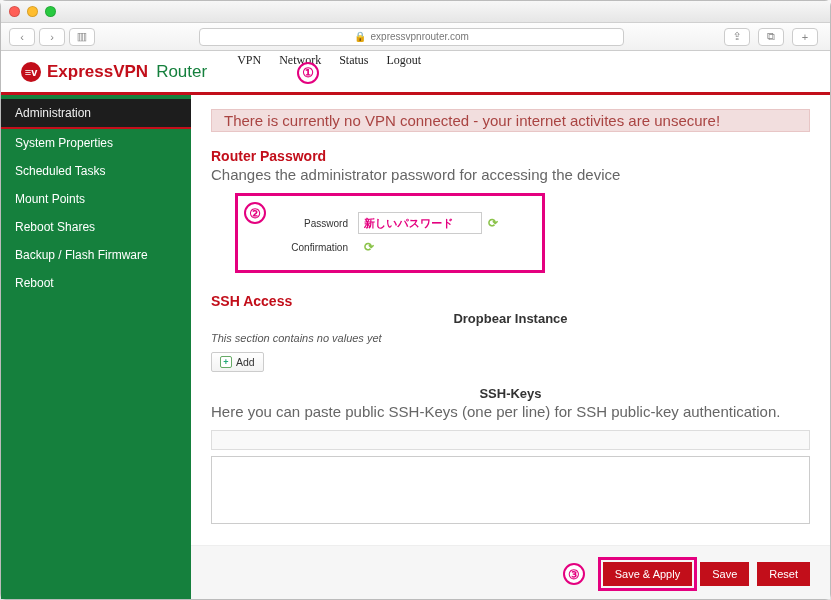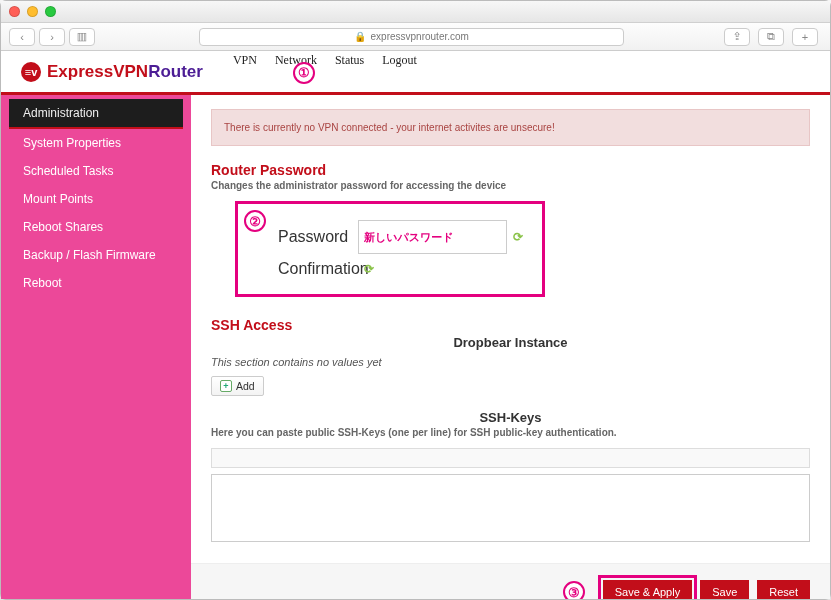"Router" .logo-black { color: #4c1d95 -> #15803d; font-weight: 700 -> 400; margin-left: none -> 8px }
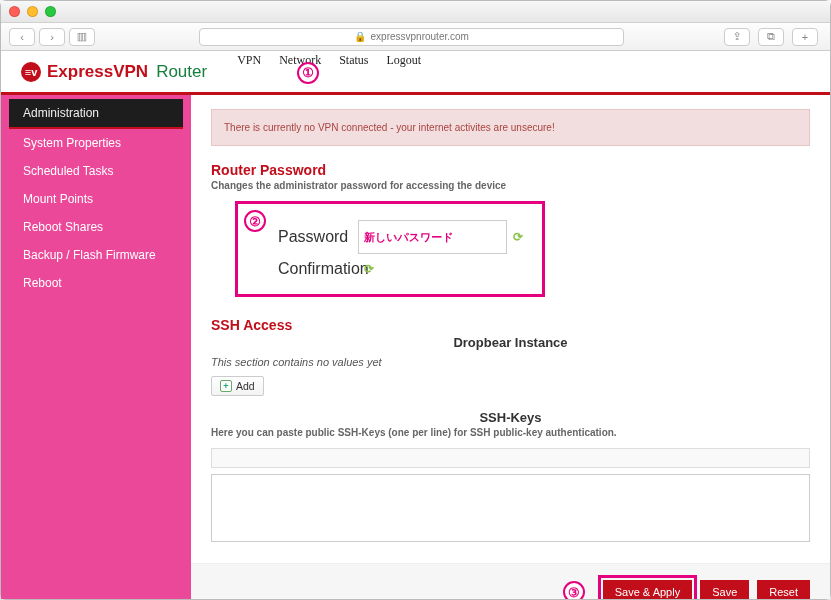"Administration" .sidebar { background: #ec4899 -> #15803d; padding: 4px 8px -> 4px 0 }
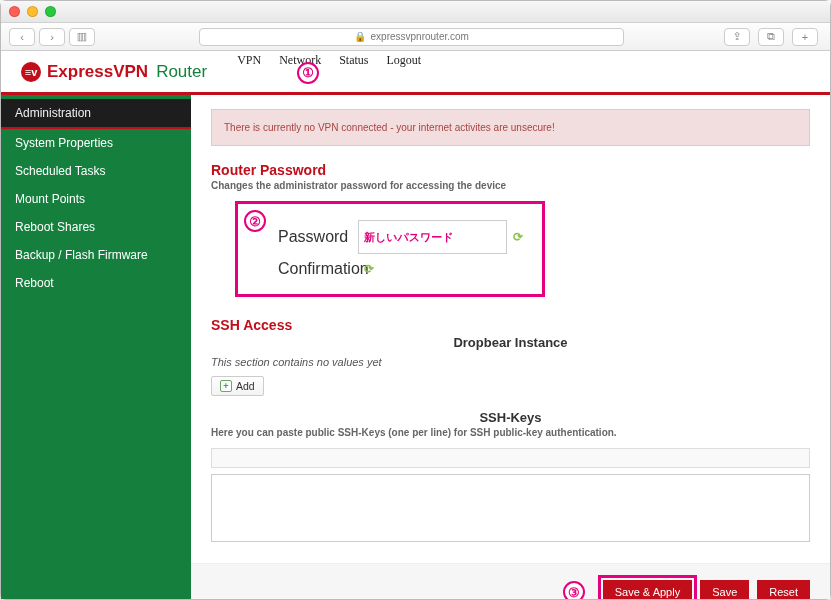"There is currently no VPN" .alert { font-size: 10px -> 15px; padding: 12px 12px -> 2px 12px }
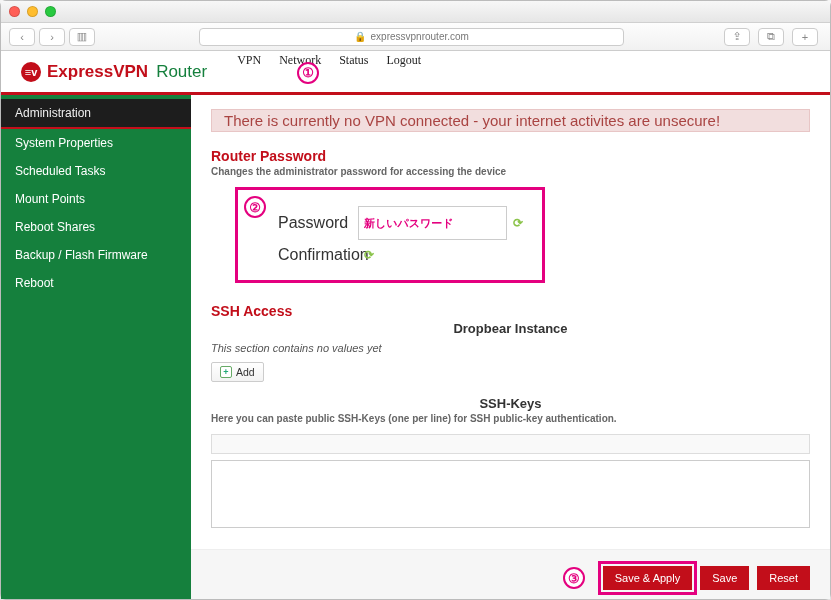"Changes the administrator password for" .section-desc { font-size: 10px -> 15px; font-weight: bold -> none }
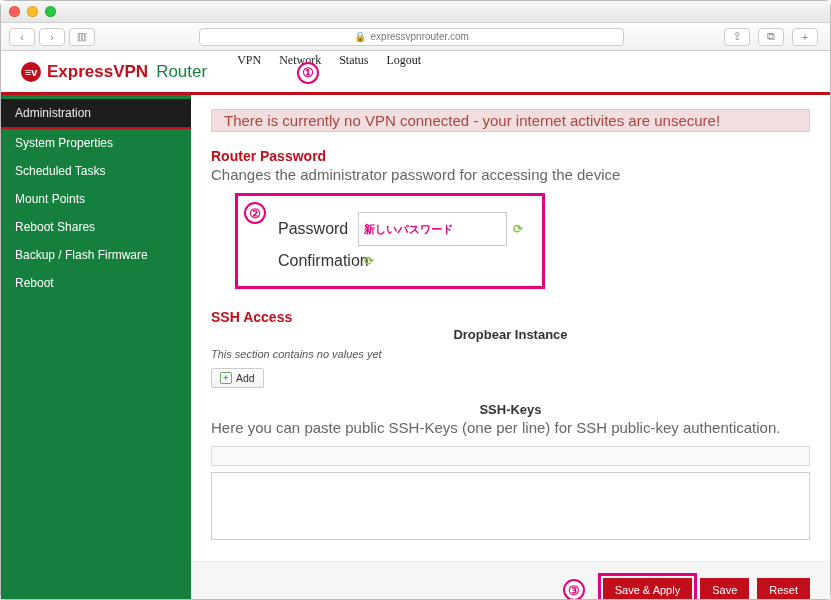"Password" .form-row label { font-size: 16px -> 10px }
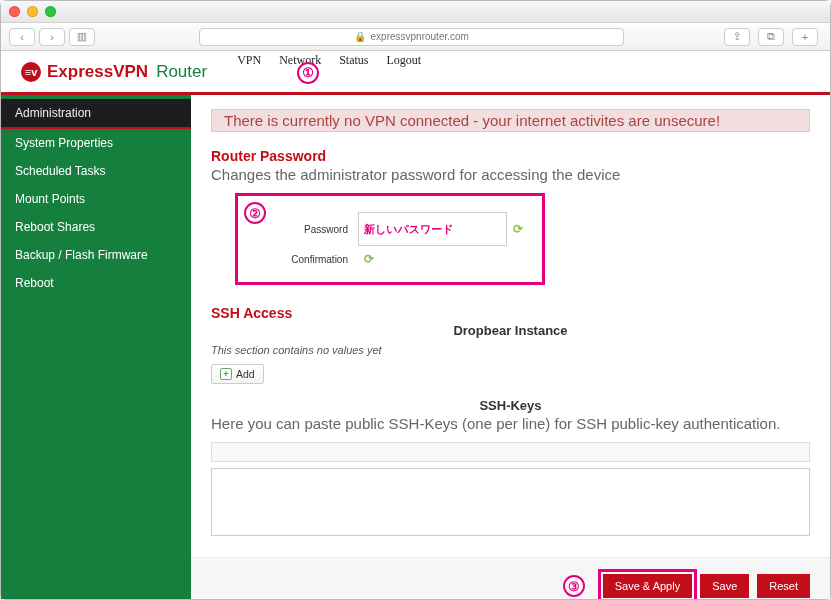"新しいパスワード" .form-row input { padding: 16px 5px -> 4px 5px; width: 149px -> 124px }
